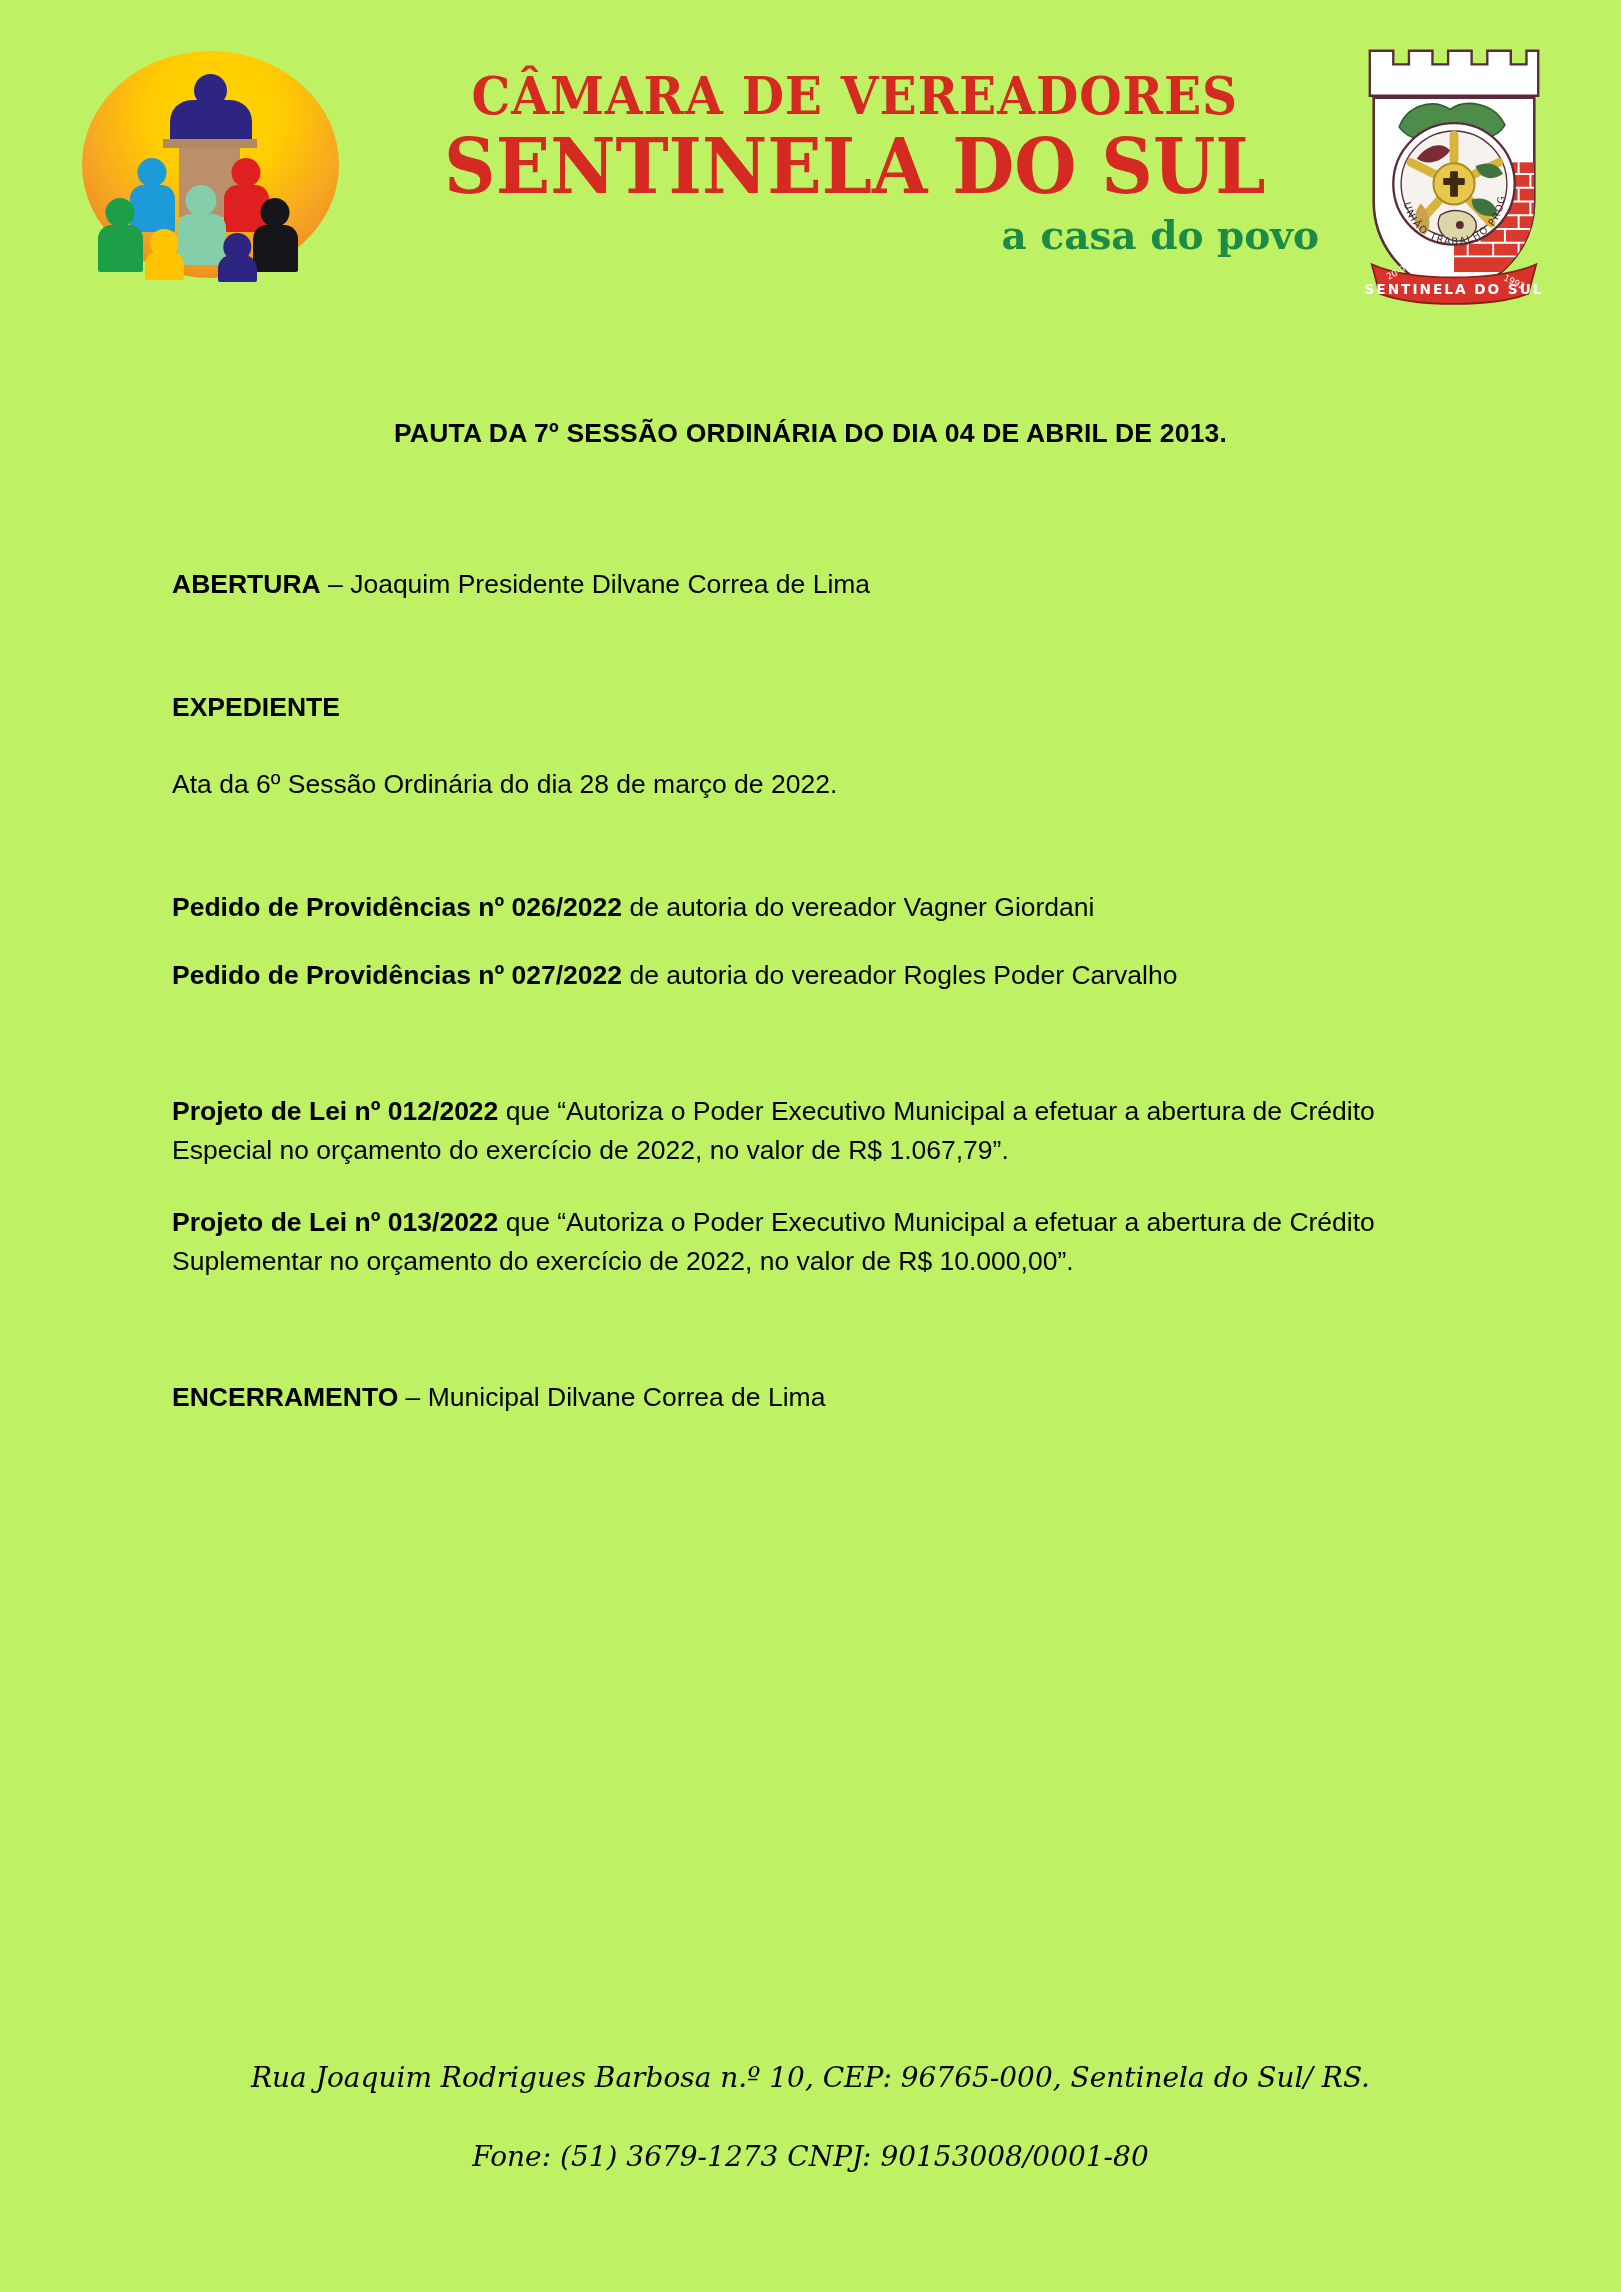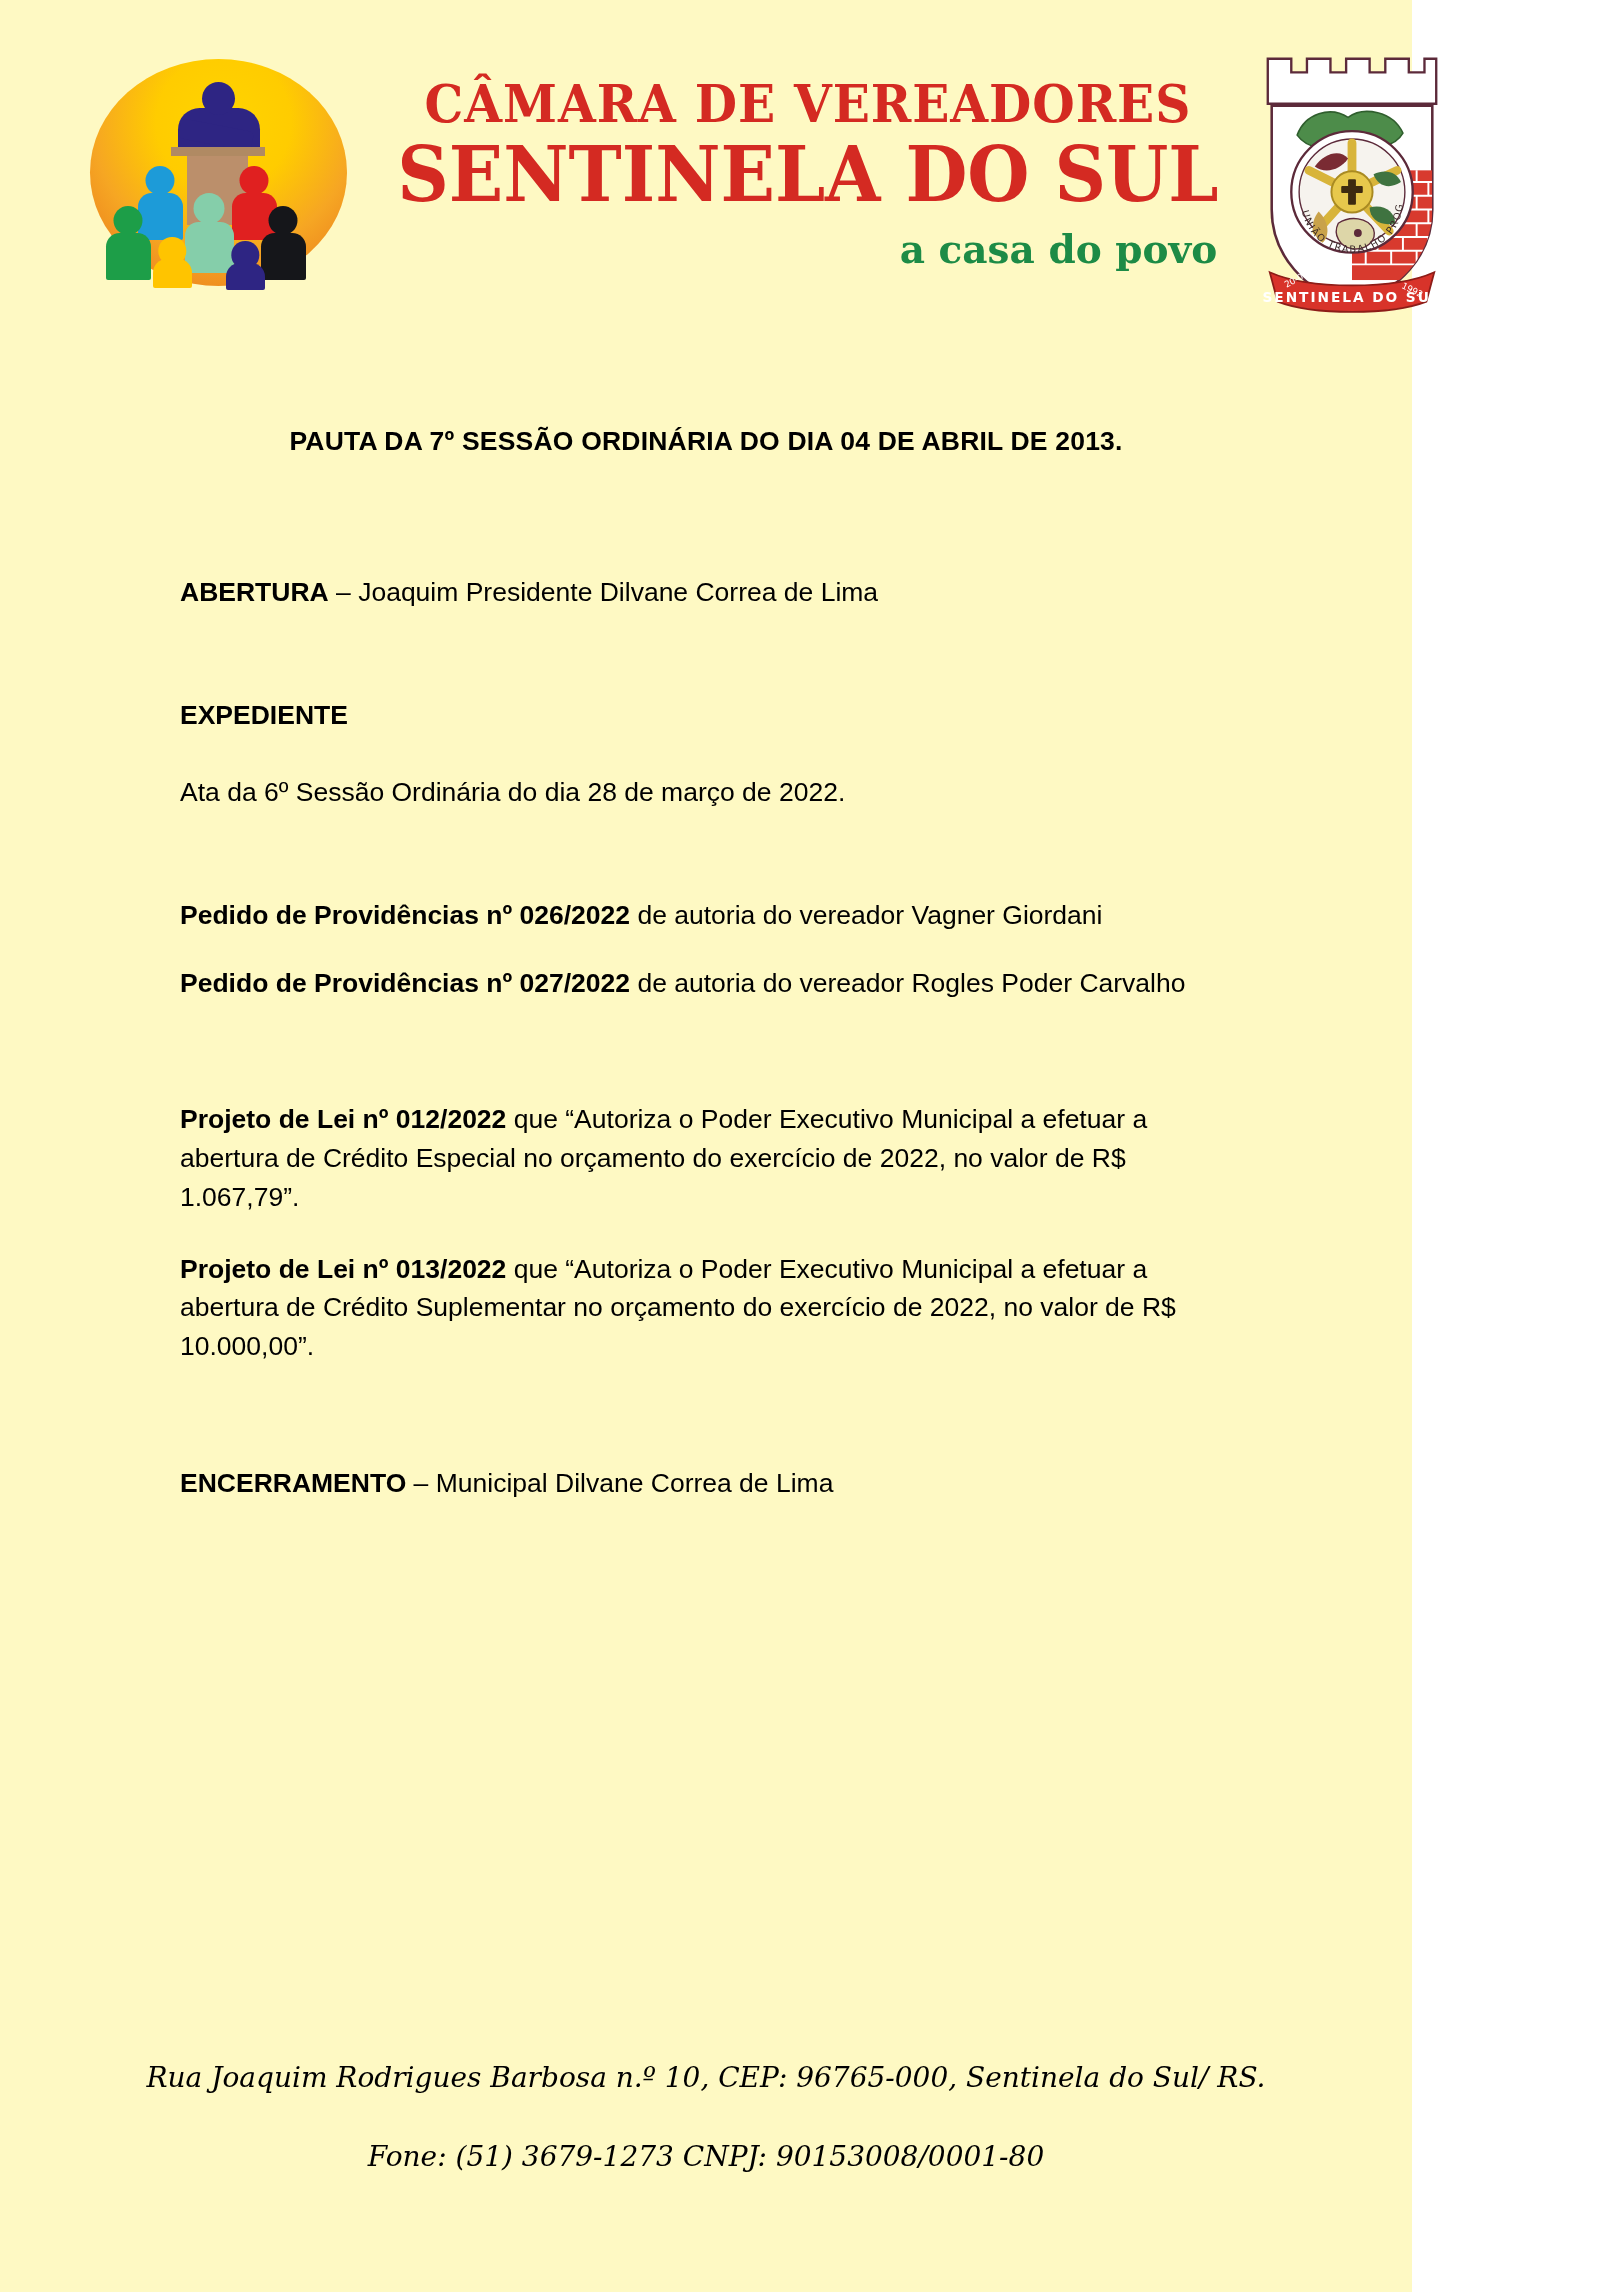"CÂMARA DE VEREADORES" .page { background: #fef9c3 -> #bef264; padding: 8px -> 0; width: 1412px -> 1621px }
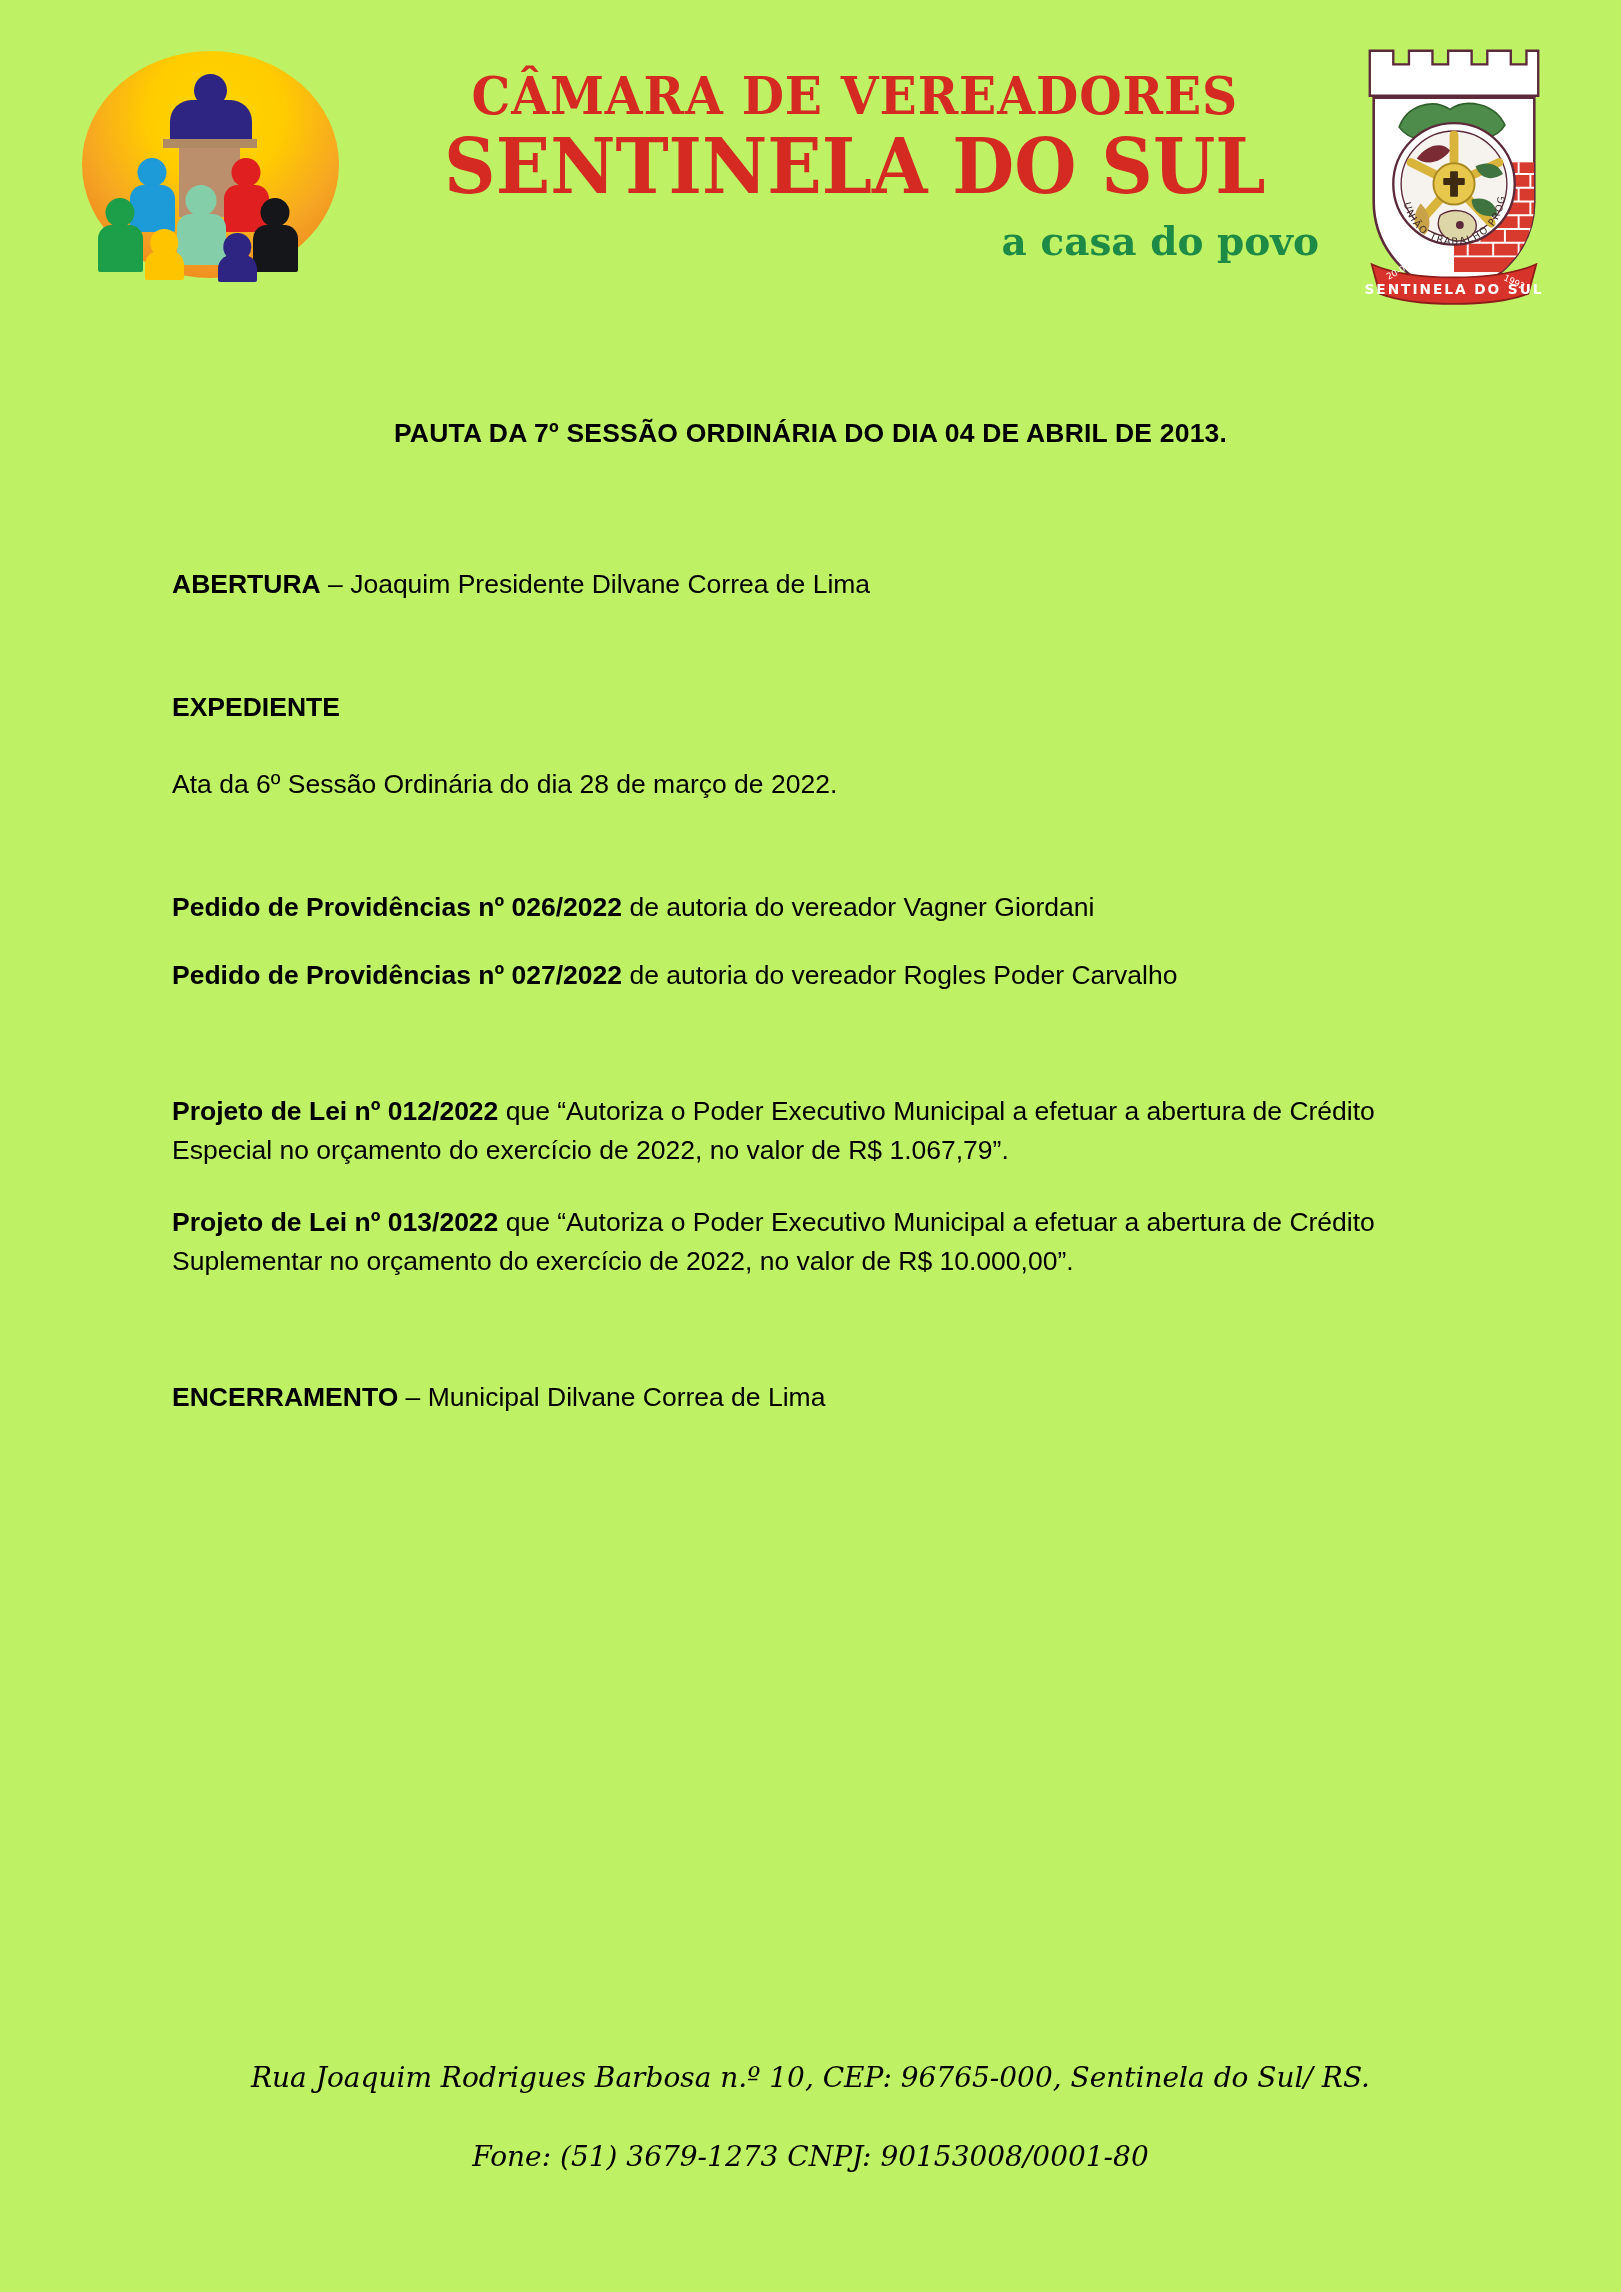"a casa do povo" .wm-line3 { margin-top: 12px -> 6px }
